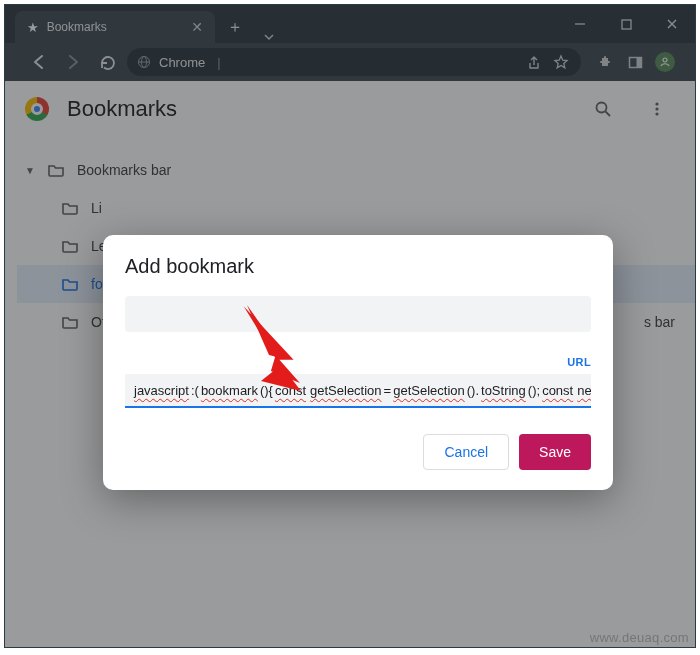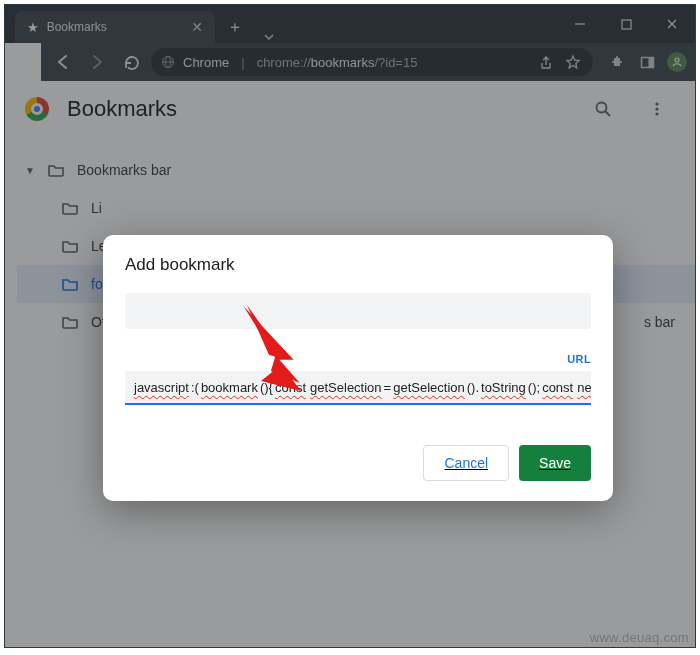"Chrome" .addrbar { margin-left: 36px -> none; padding: 0 8px -> 0 20px }
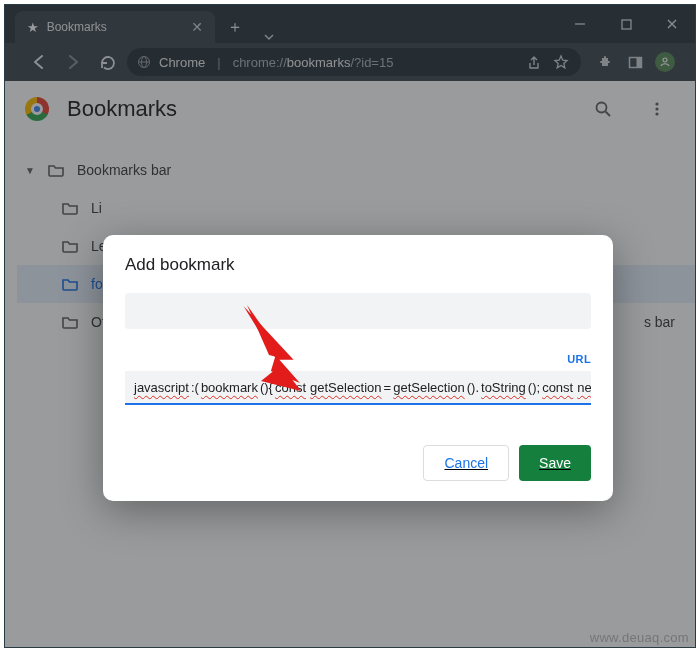"chrome://bookmarks/?id=15" span { html: <span> <span>chrome://</span><span>bookmarks</span><span>/?id=15</span> </span> -> none }
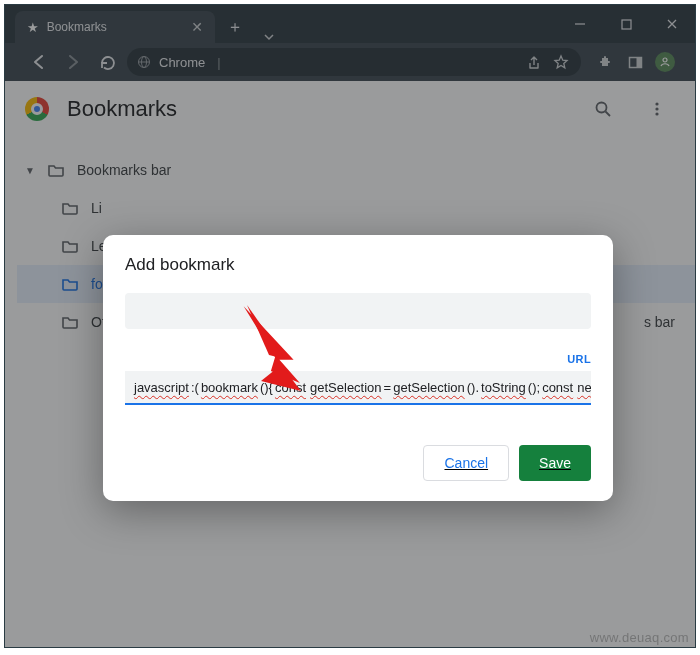"Add bookmark" .dlg-title { font-size: 17px -> 20px }
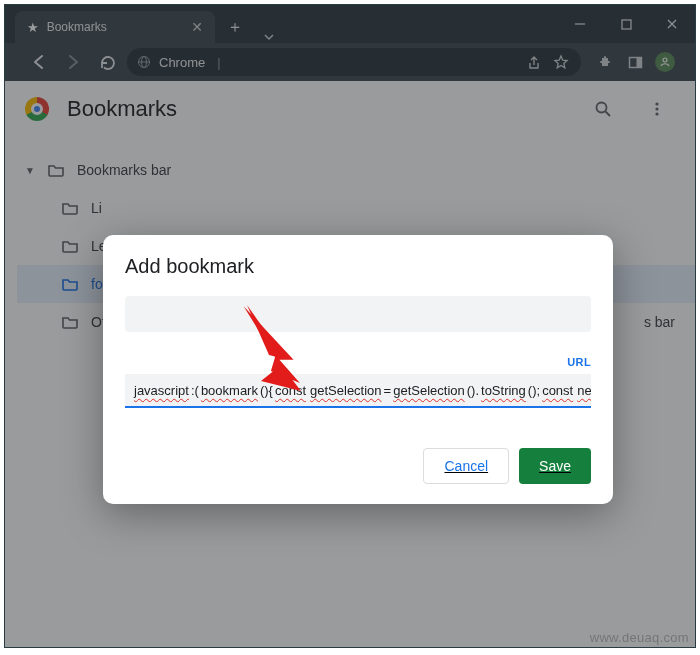"javascript" .url-wrap { margin-bottom: 40px -> 26px }
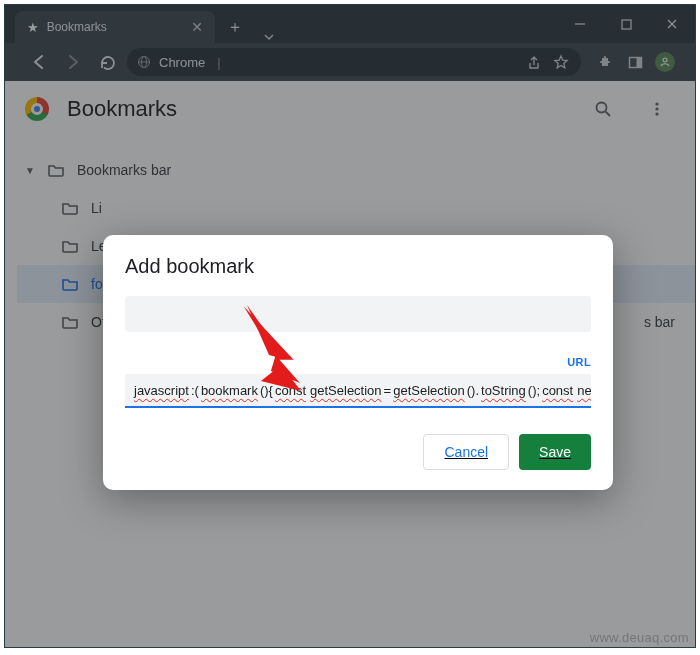"Cancel" .dlg-actions { text-decoration: underline -> none }
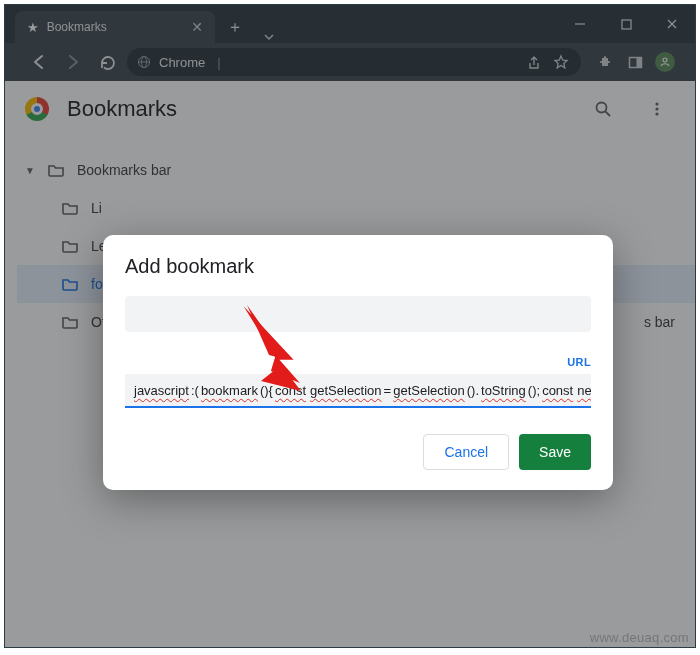"Save" .btn.save { background: #15803d -> #be185d }
